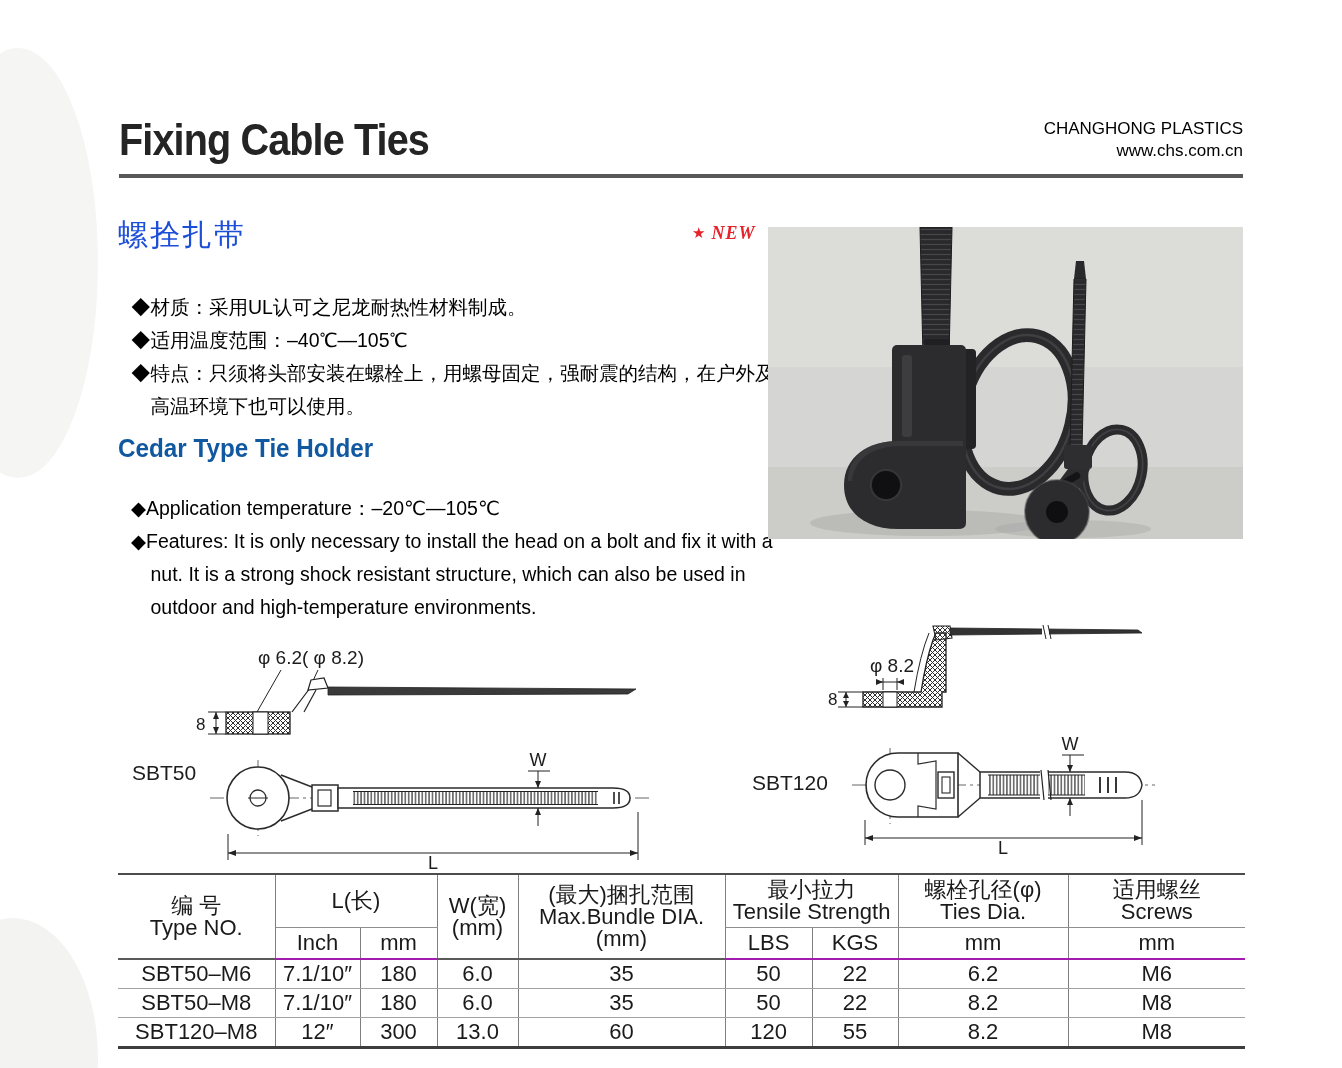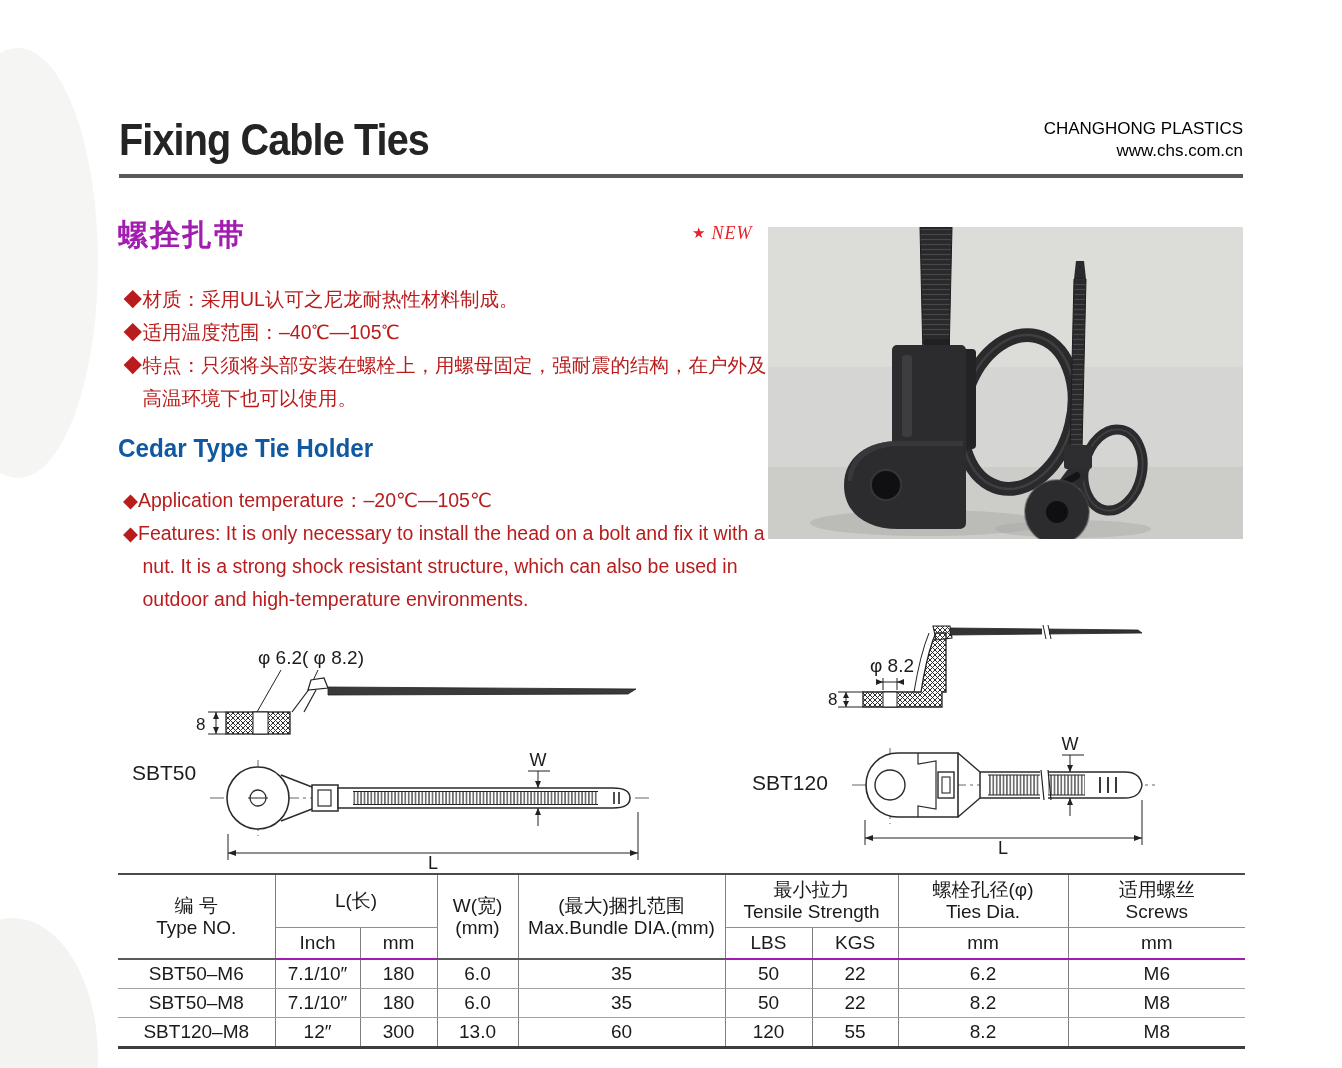"螺拴扎带" .cn-title { color: #a21caf -> #1d4ed8; font-weight: 700 -> 400 }
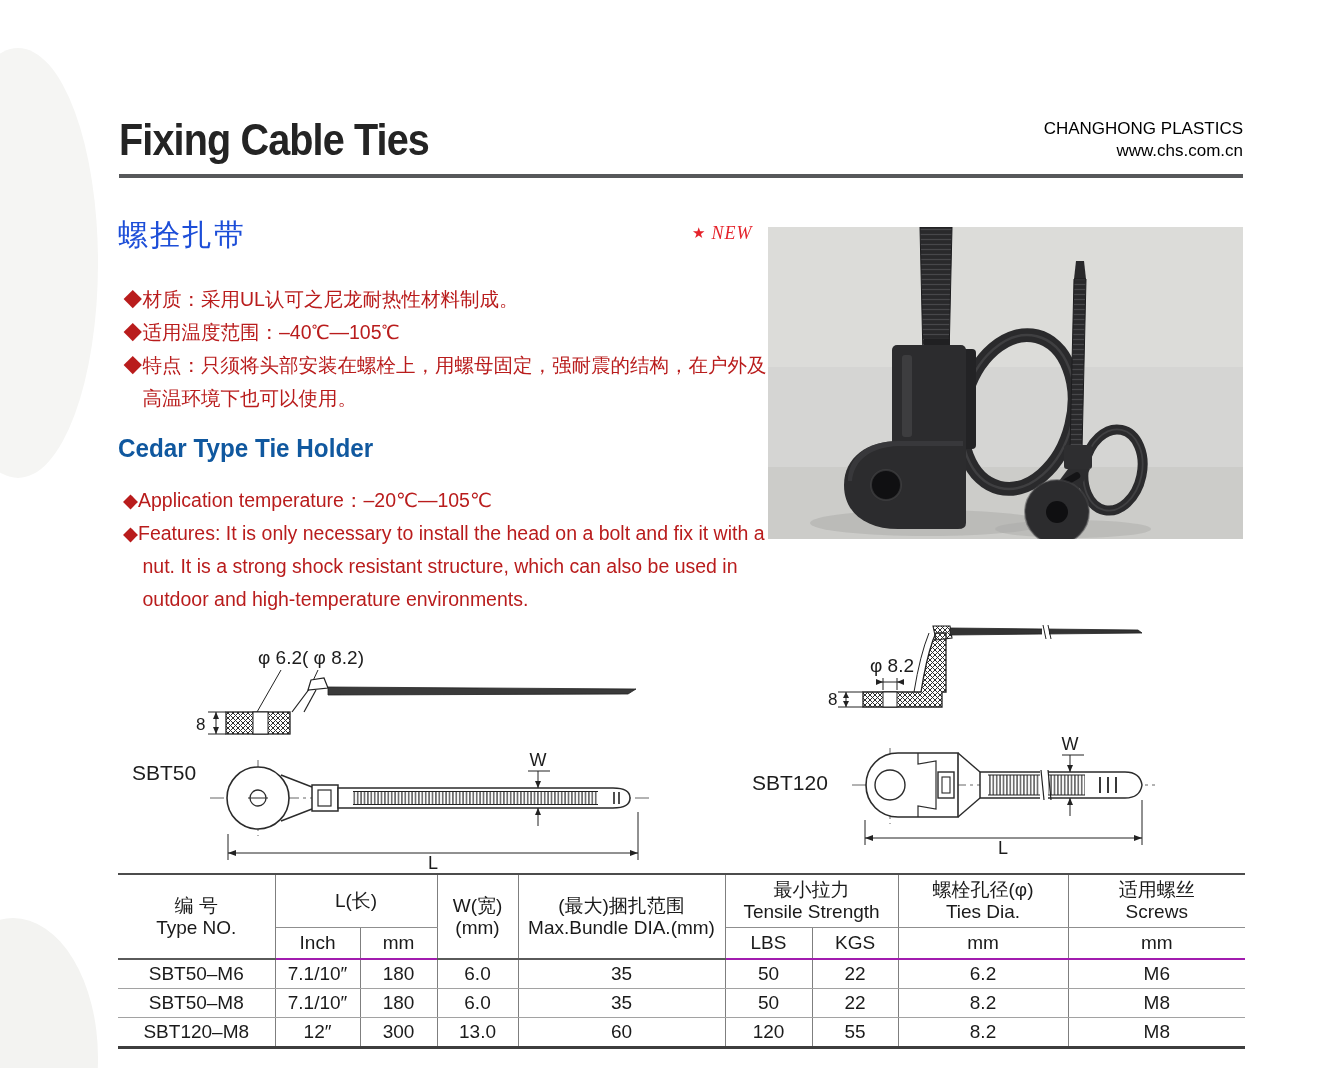"NEW" .new-badge .lbl { font-weight: normal -> bold }
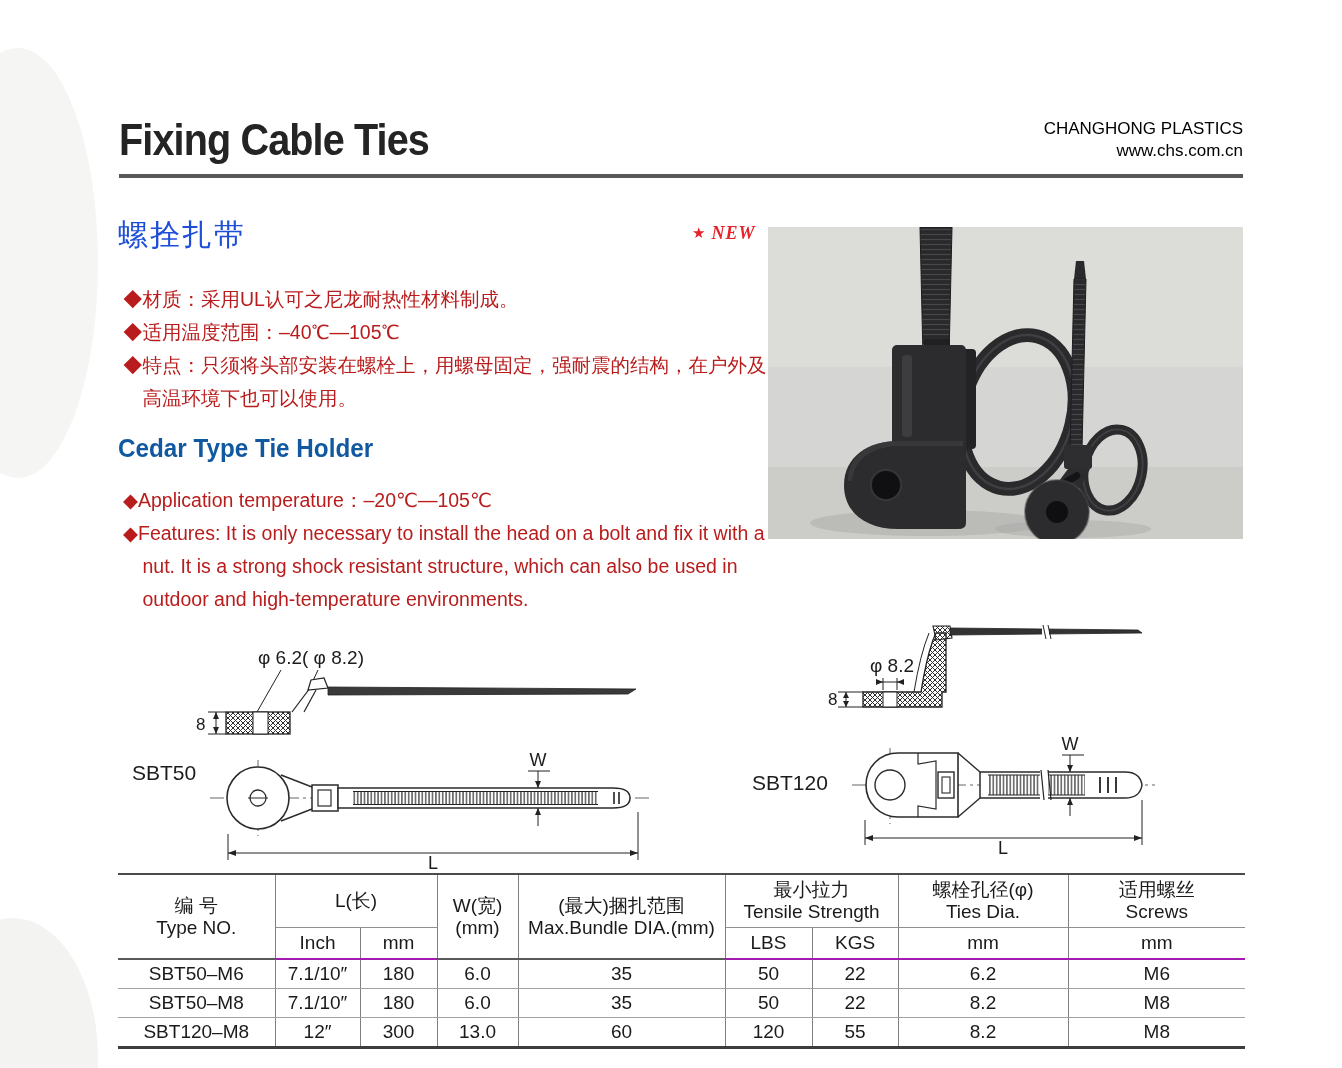"◆材质：采用UL认可之尼龙耐热性材料制成。" .bullets { color: #b91c1c -> #000000; margin: 4px -> 12px }
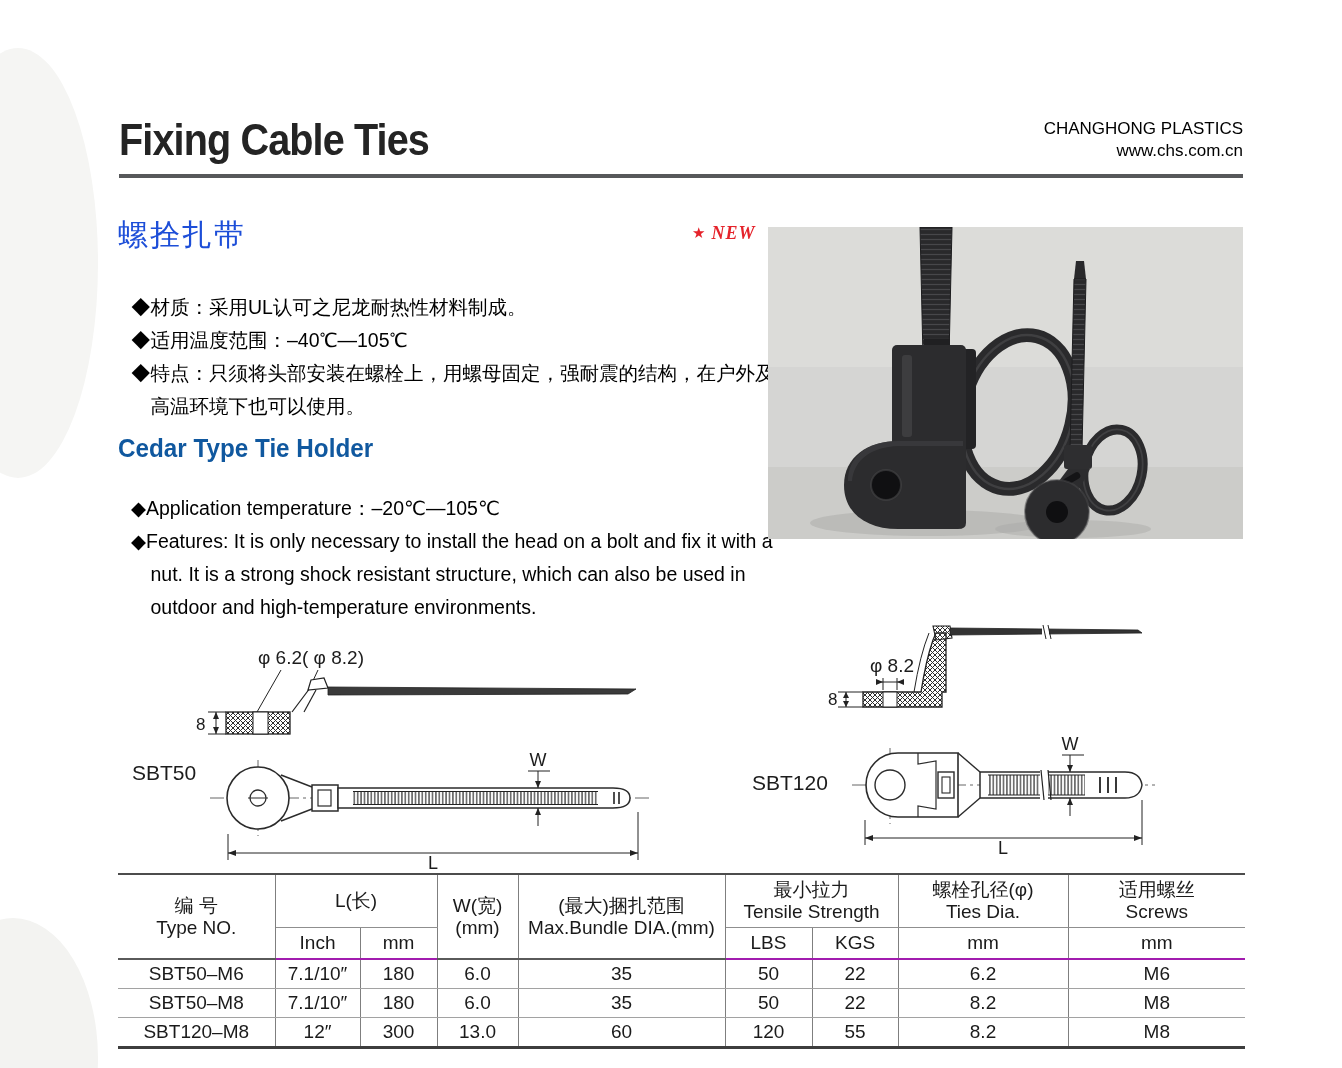"编 号" table.spec { font-size: 19px -> 22px }
